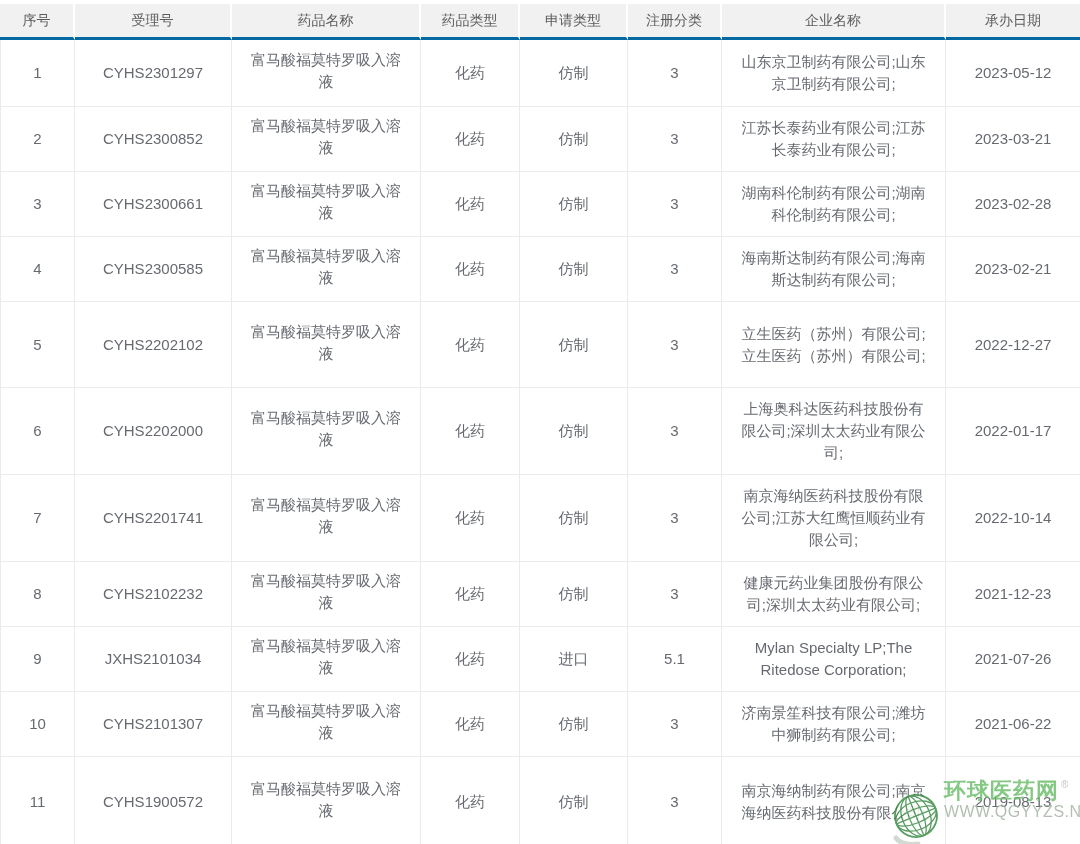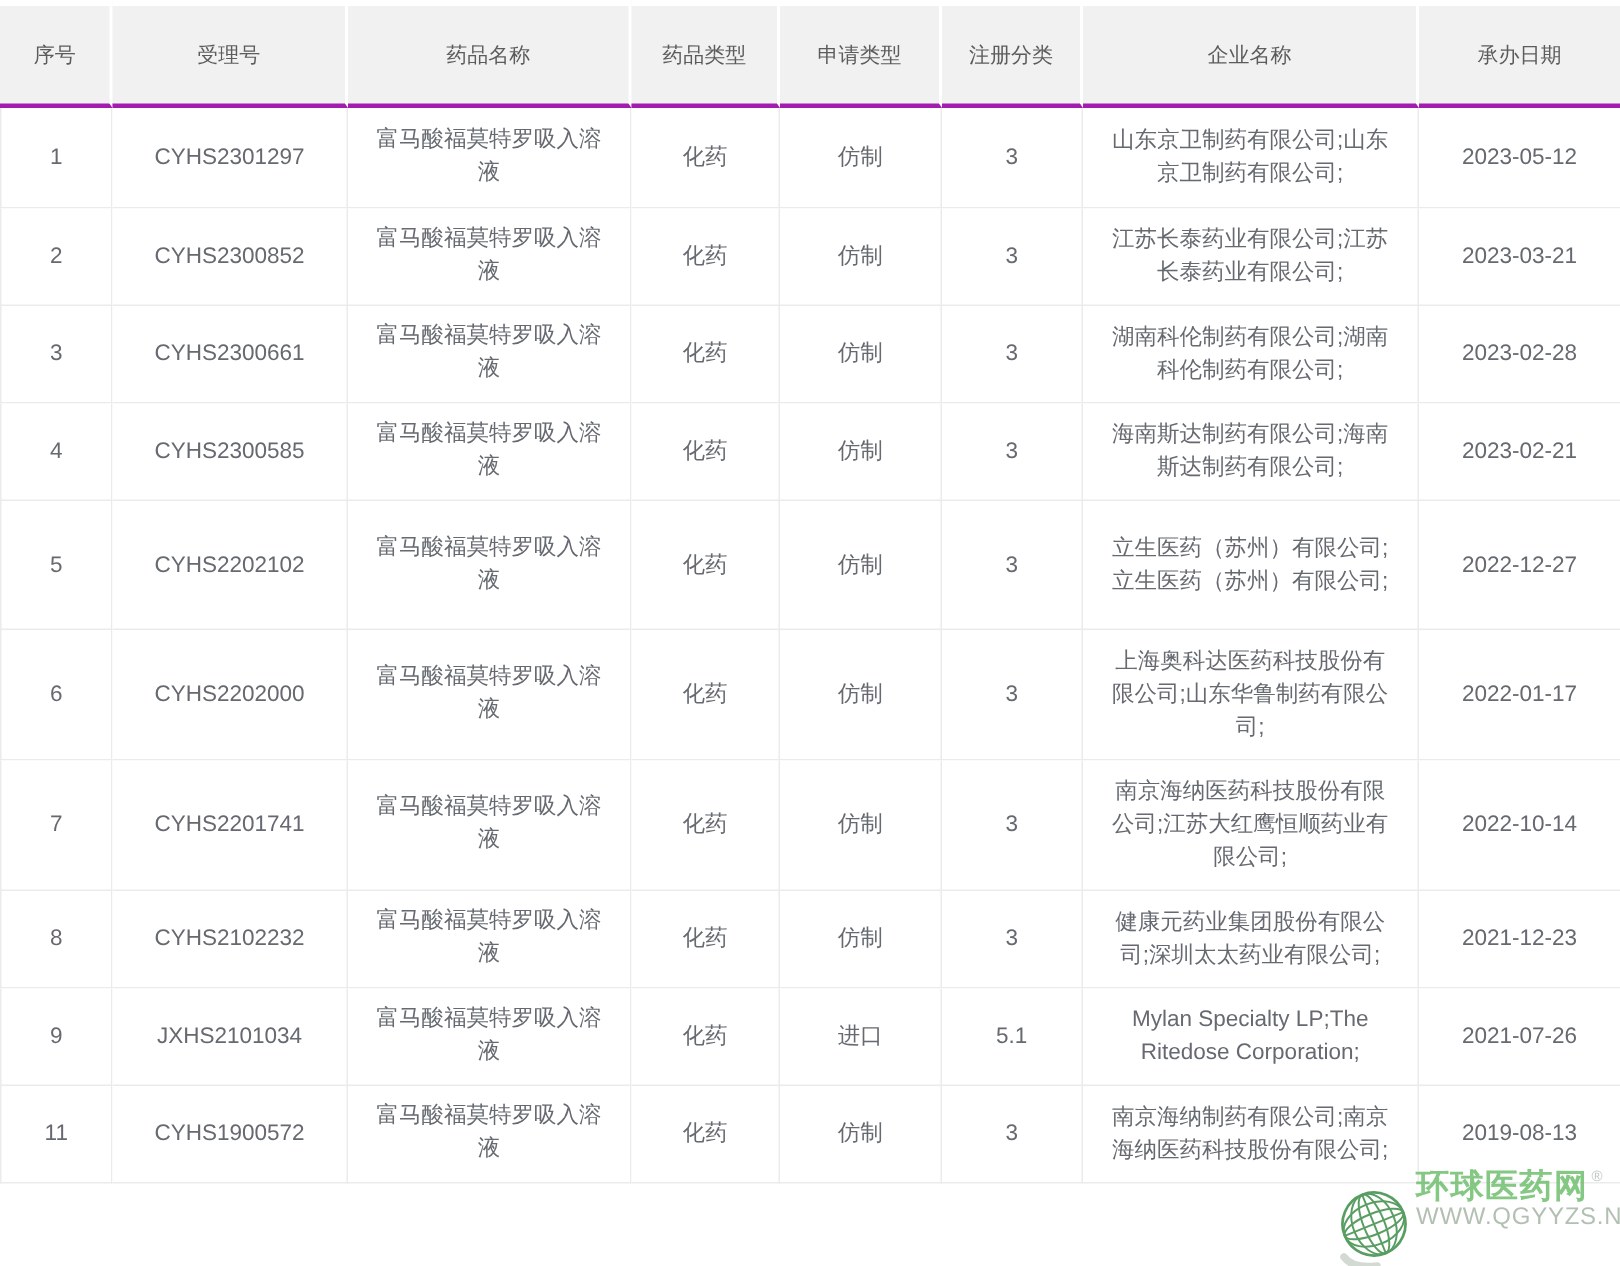"序号" thead th { border-bottom: 3px solid #a21caf -> 3px solid #0369a1; padding: 16px 4px -> 0 4px }
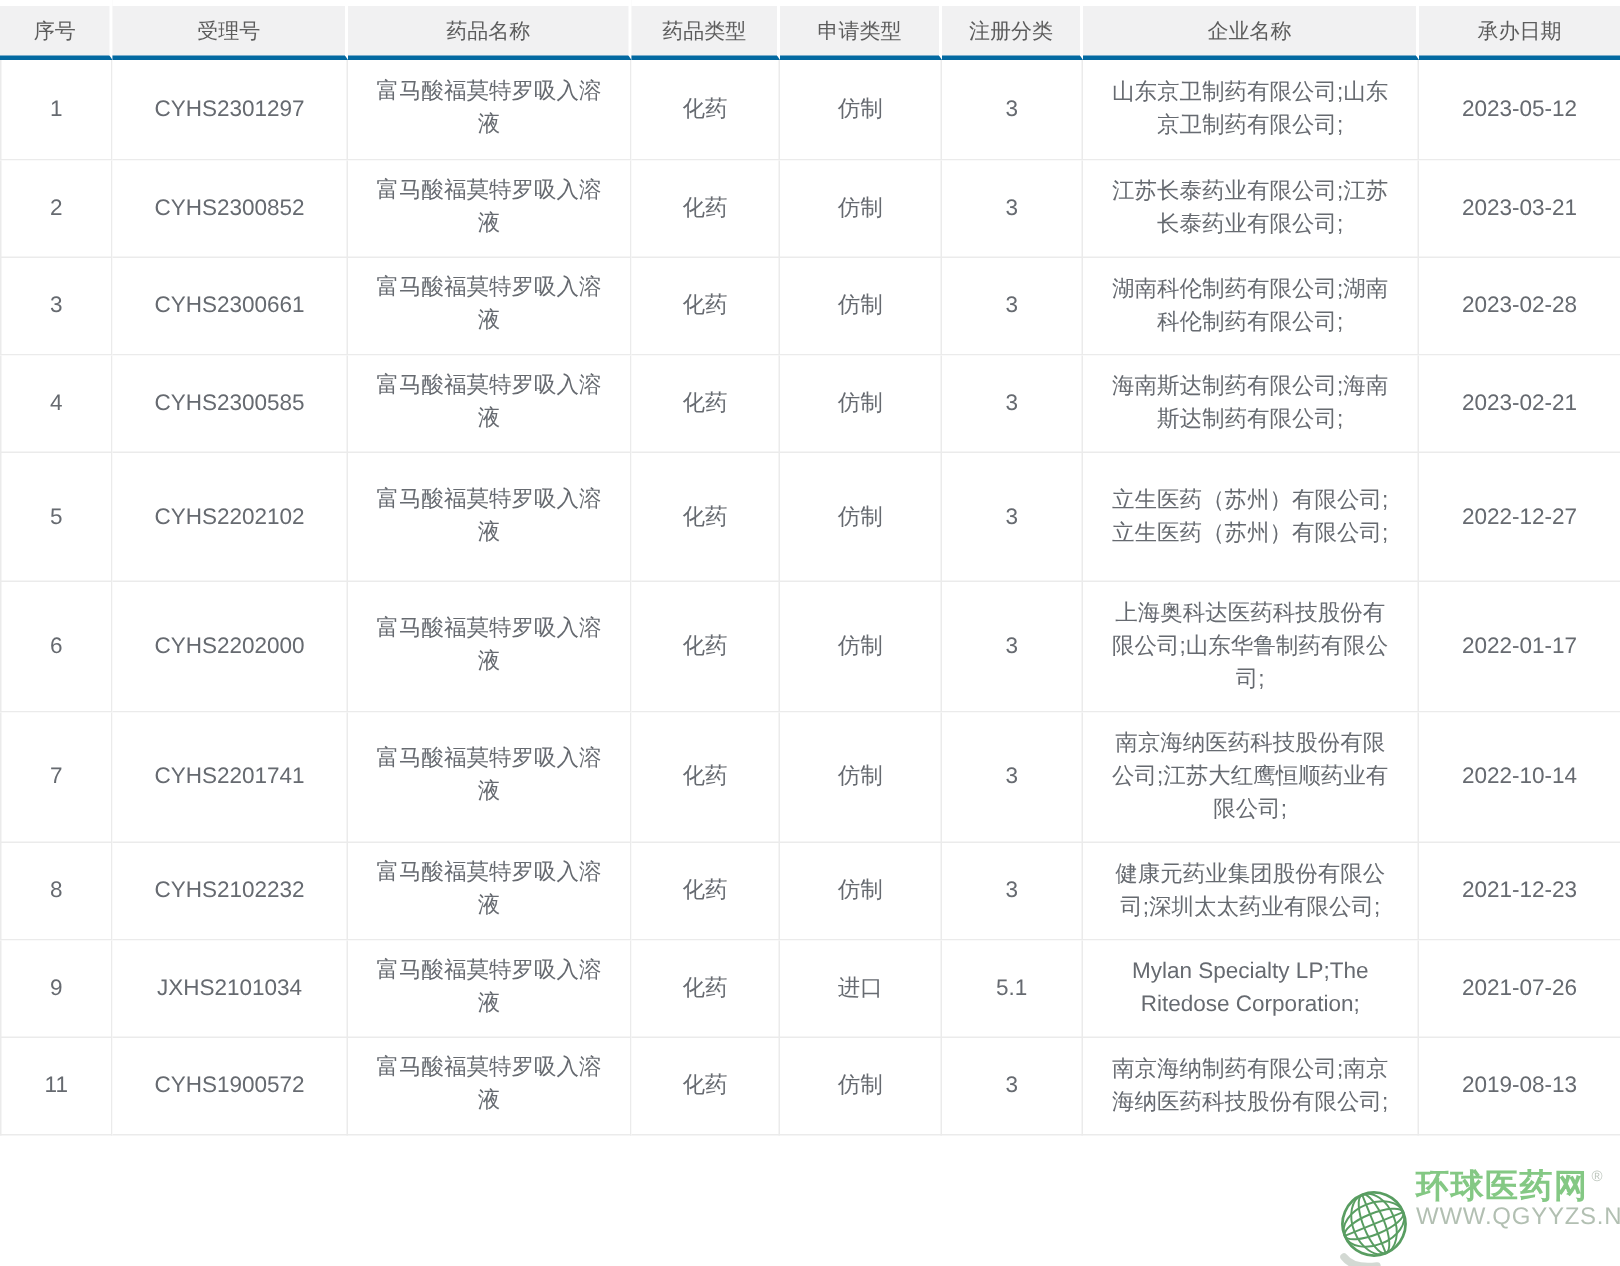"上海奥科达医药科技股份有限公司;山东华鲁制药有限公司;" td.cell-comp { text: 山东华鲁制药 -> 深圳太太药业 }
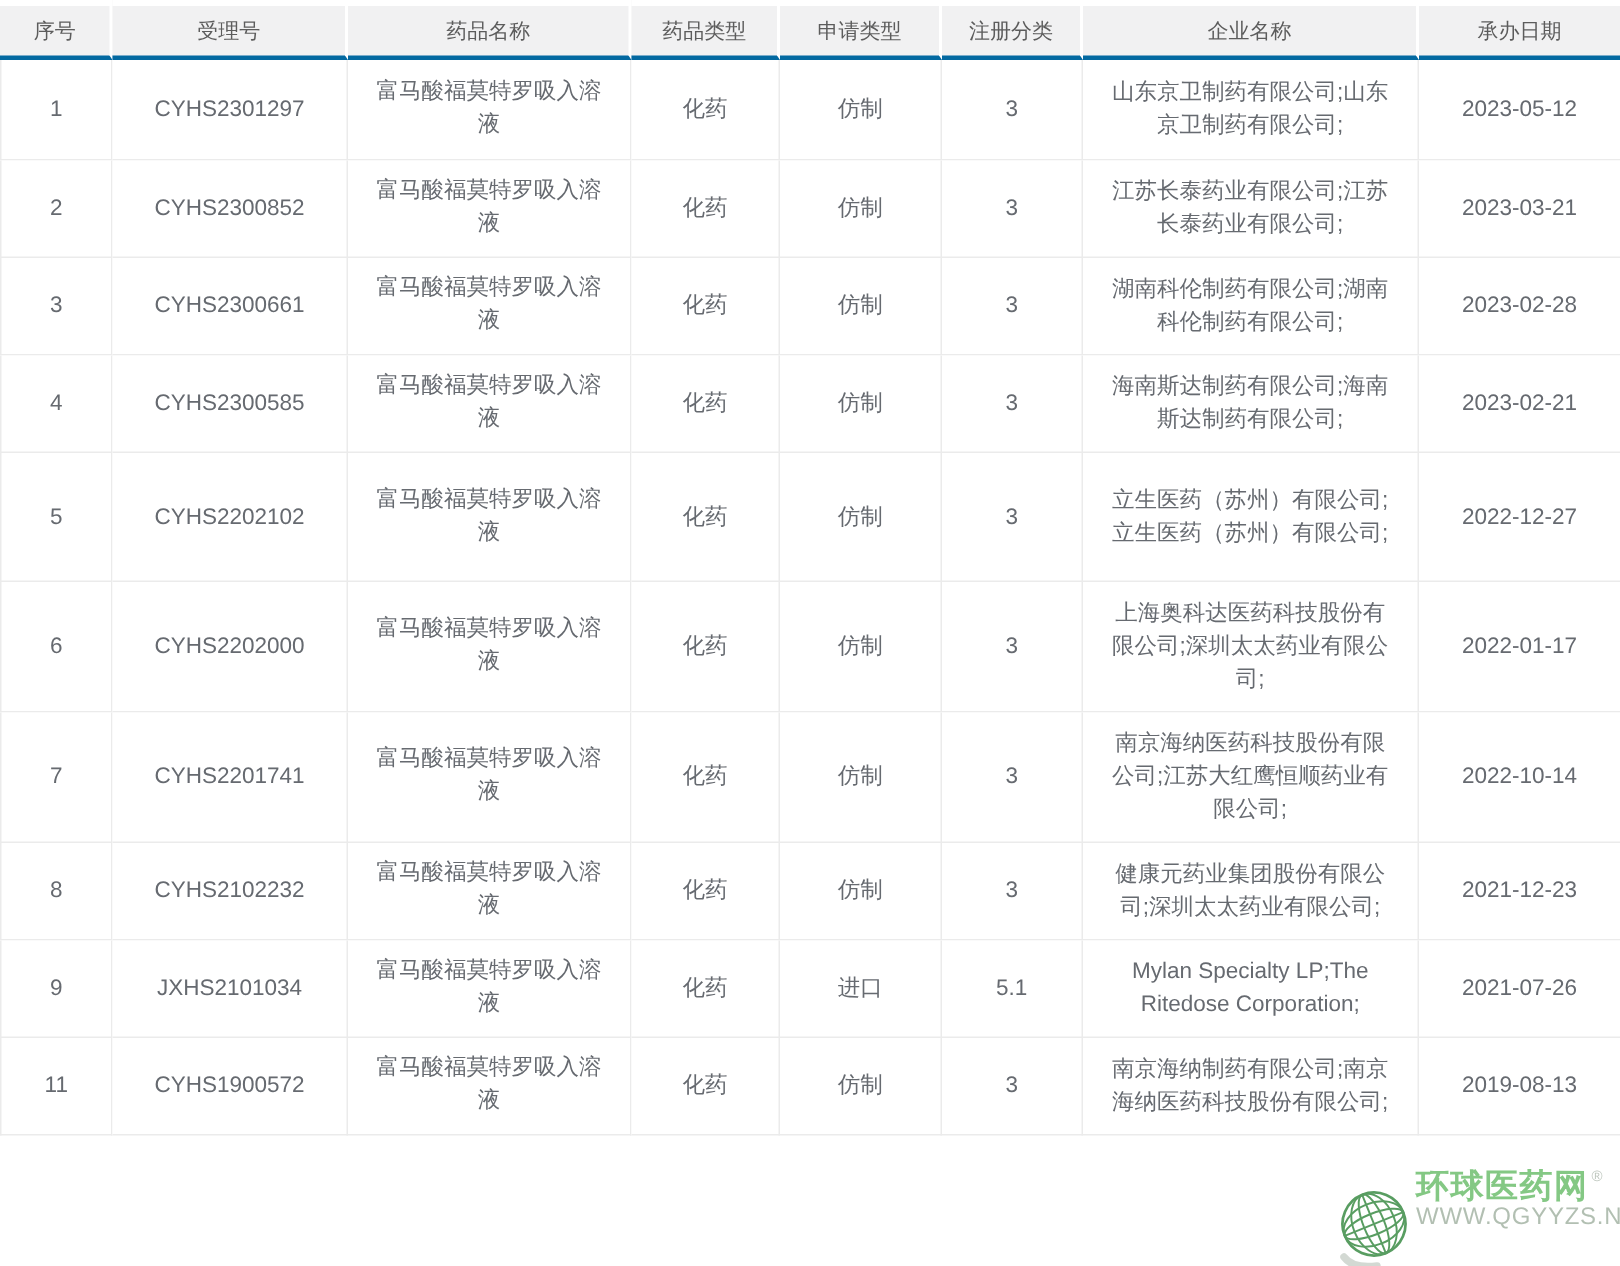"10" tr { html: none -> <tr> <td>10</td> <td>CYHS2101307</td> <td>富马酸福莫特罗吸入溶液</td> <td>化药</td> <td>仿制</td> <td>3</td> <td>济南景笙科技有限公司;潍坊中狮制药有限公司;</td> <td>2021-06-22</td> </tr> }
